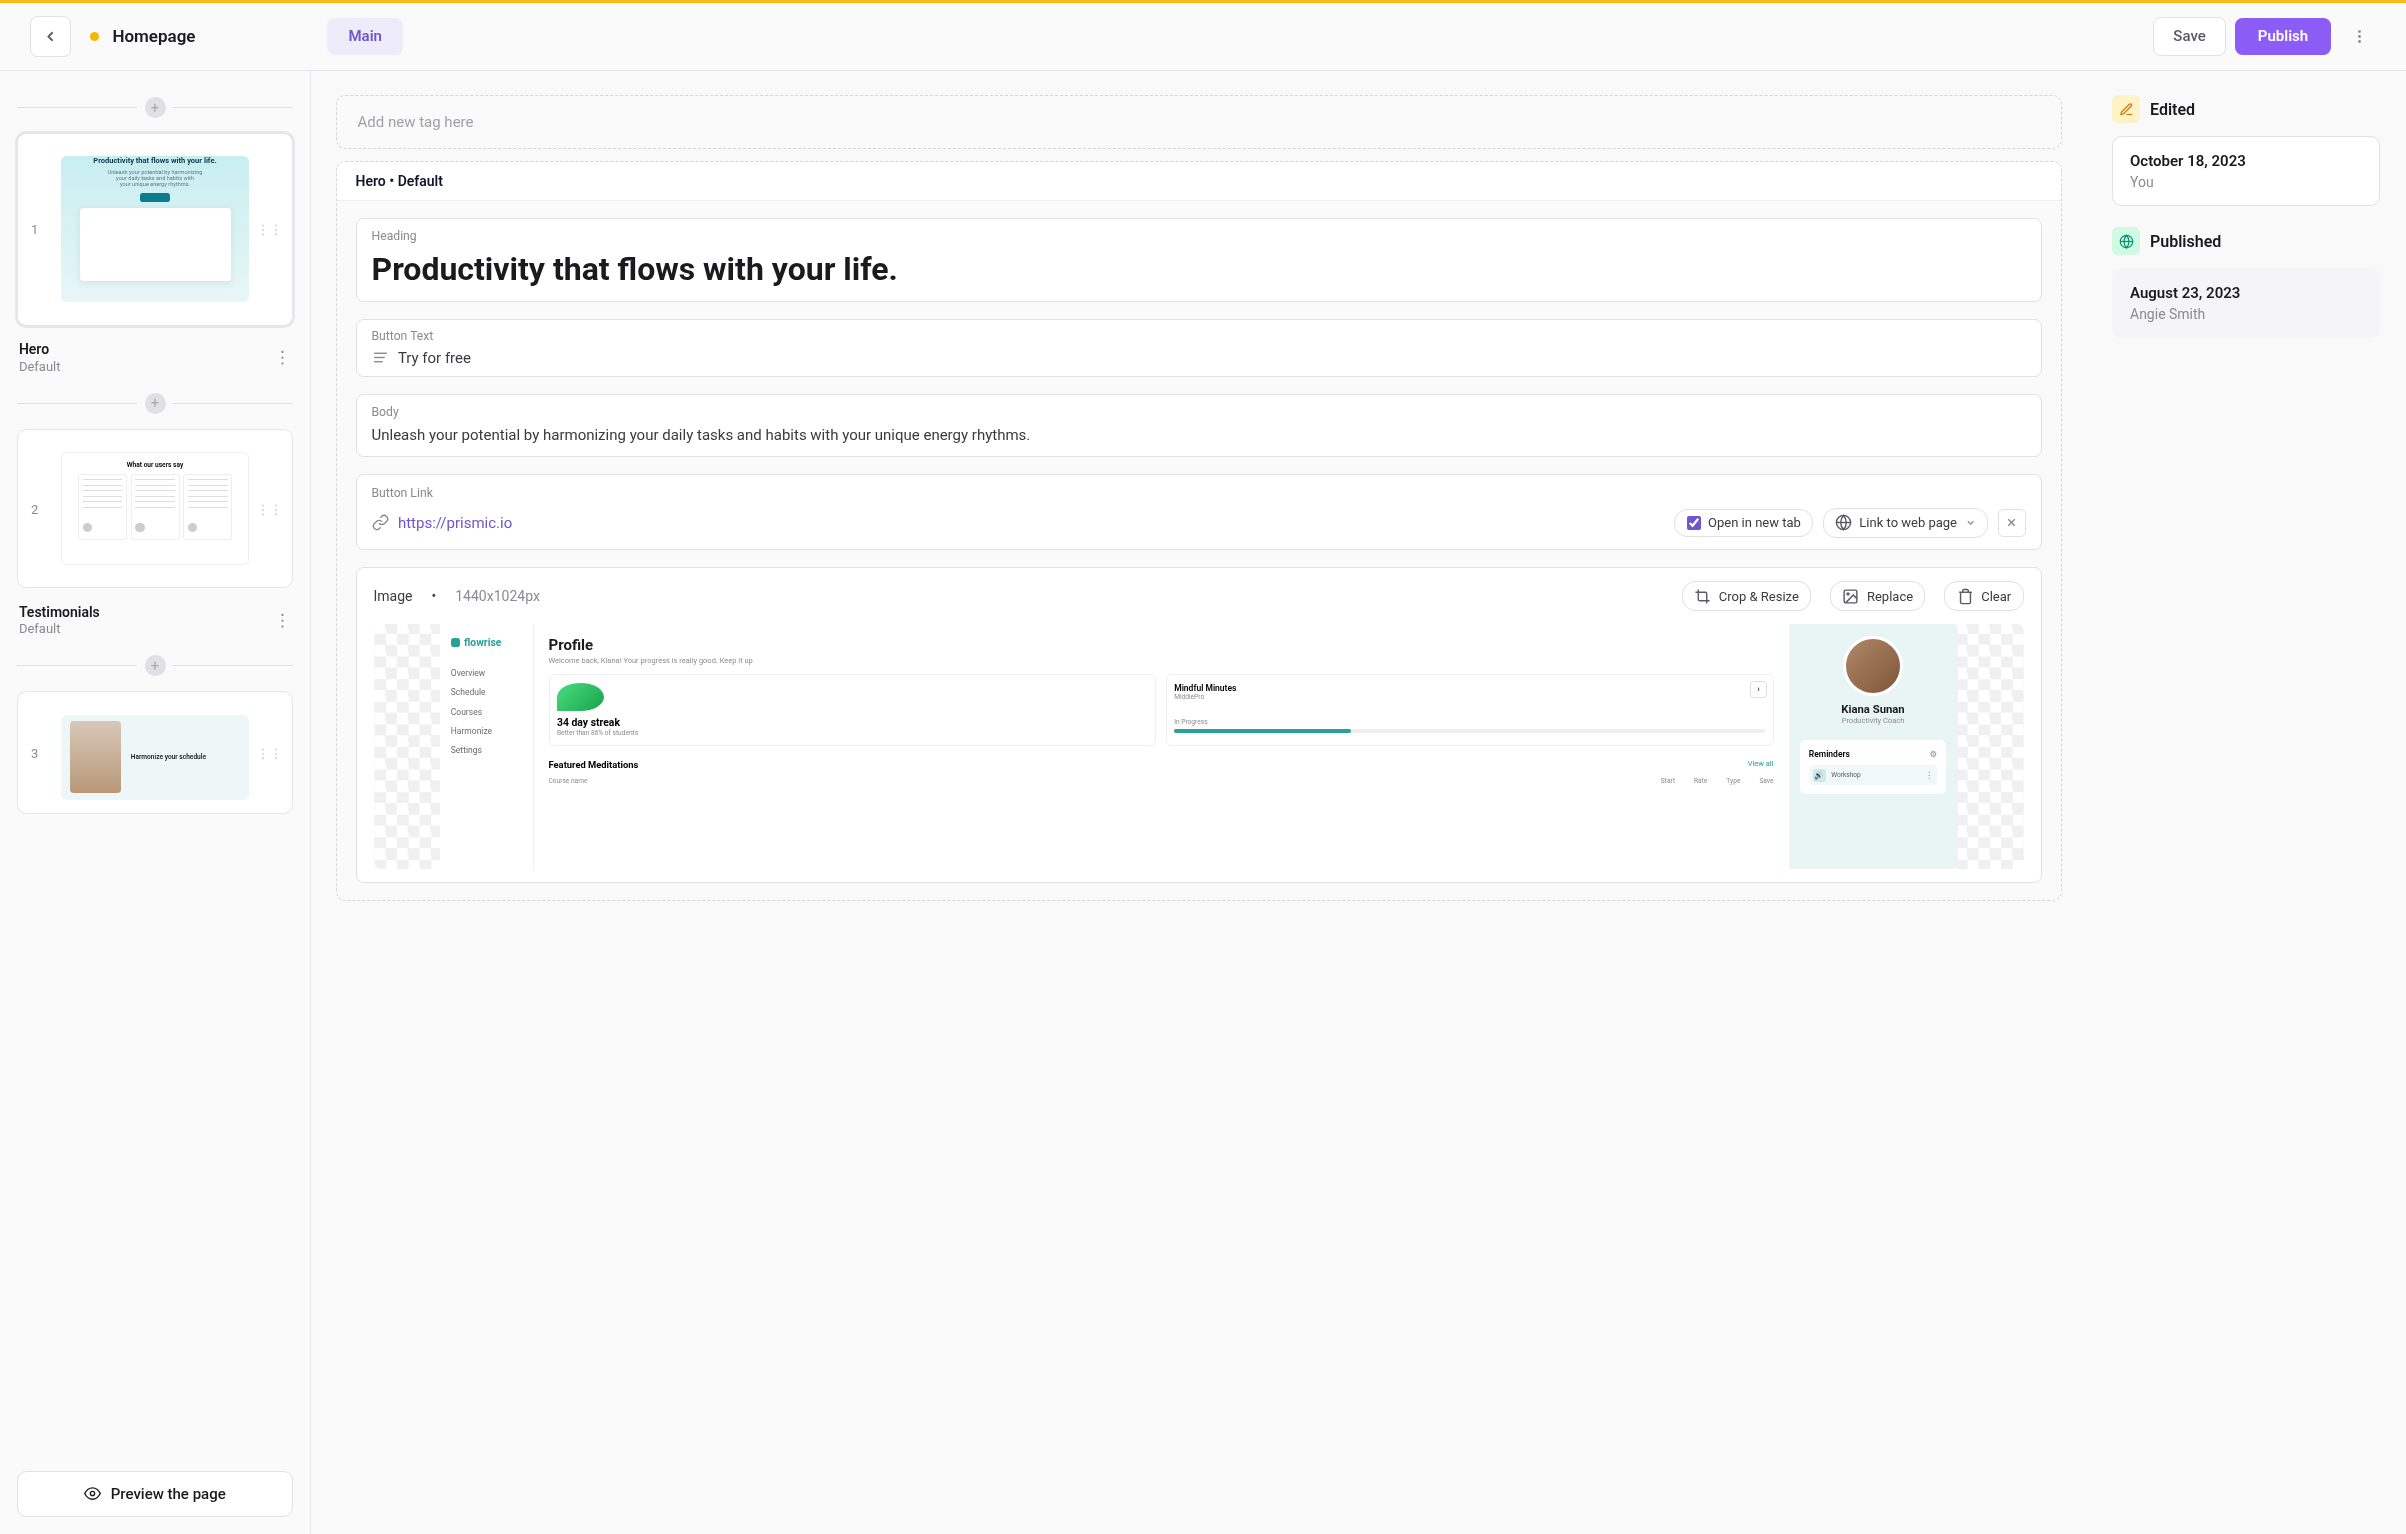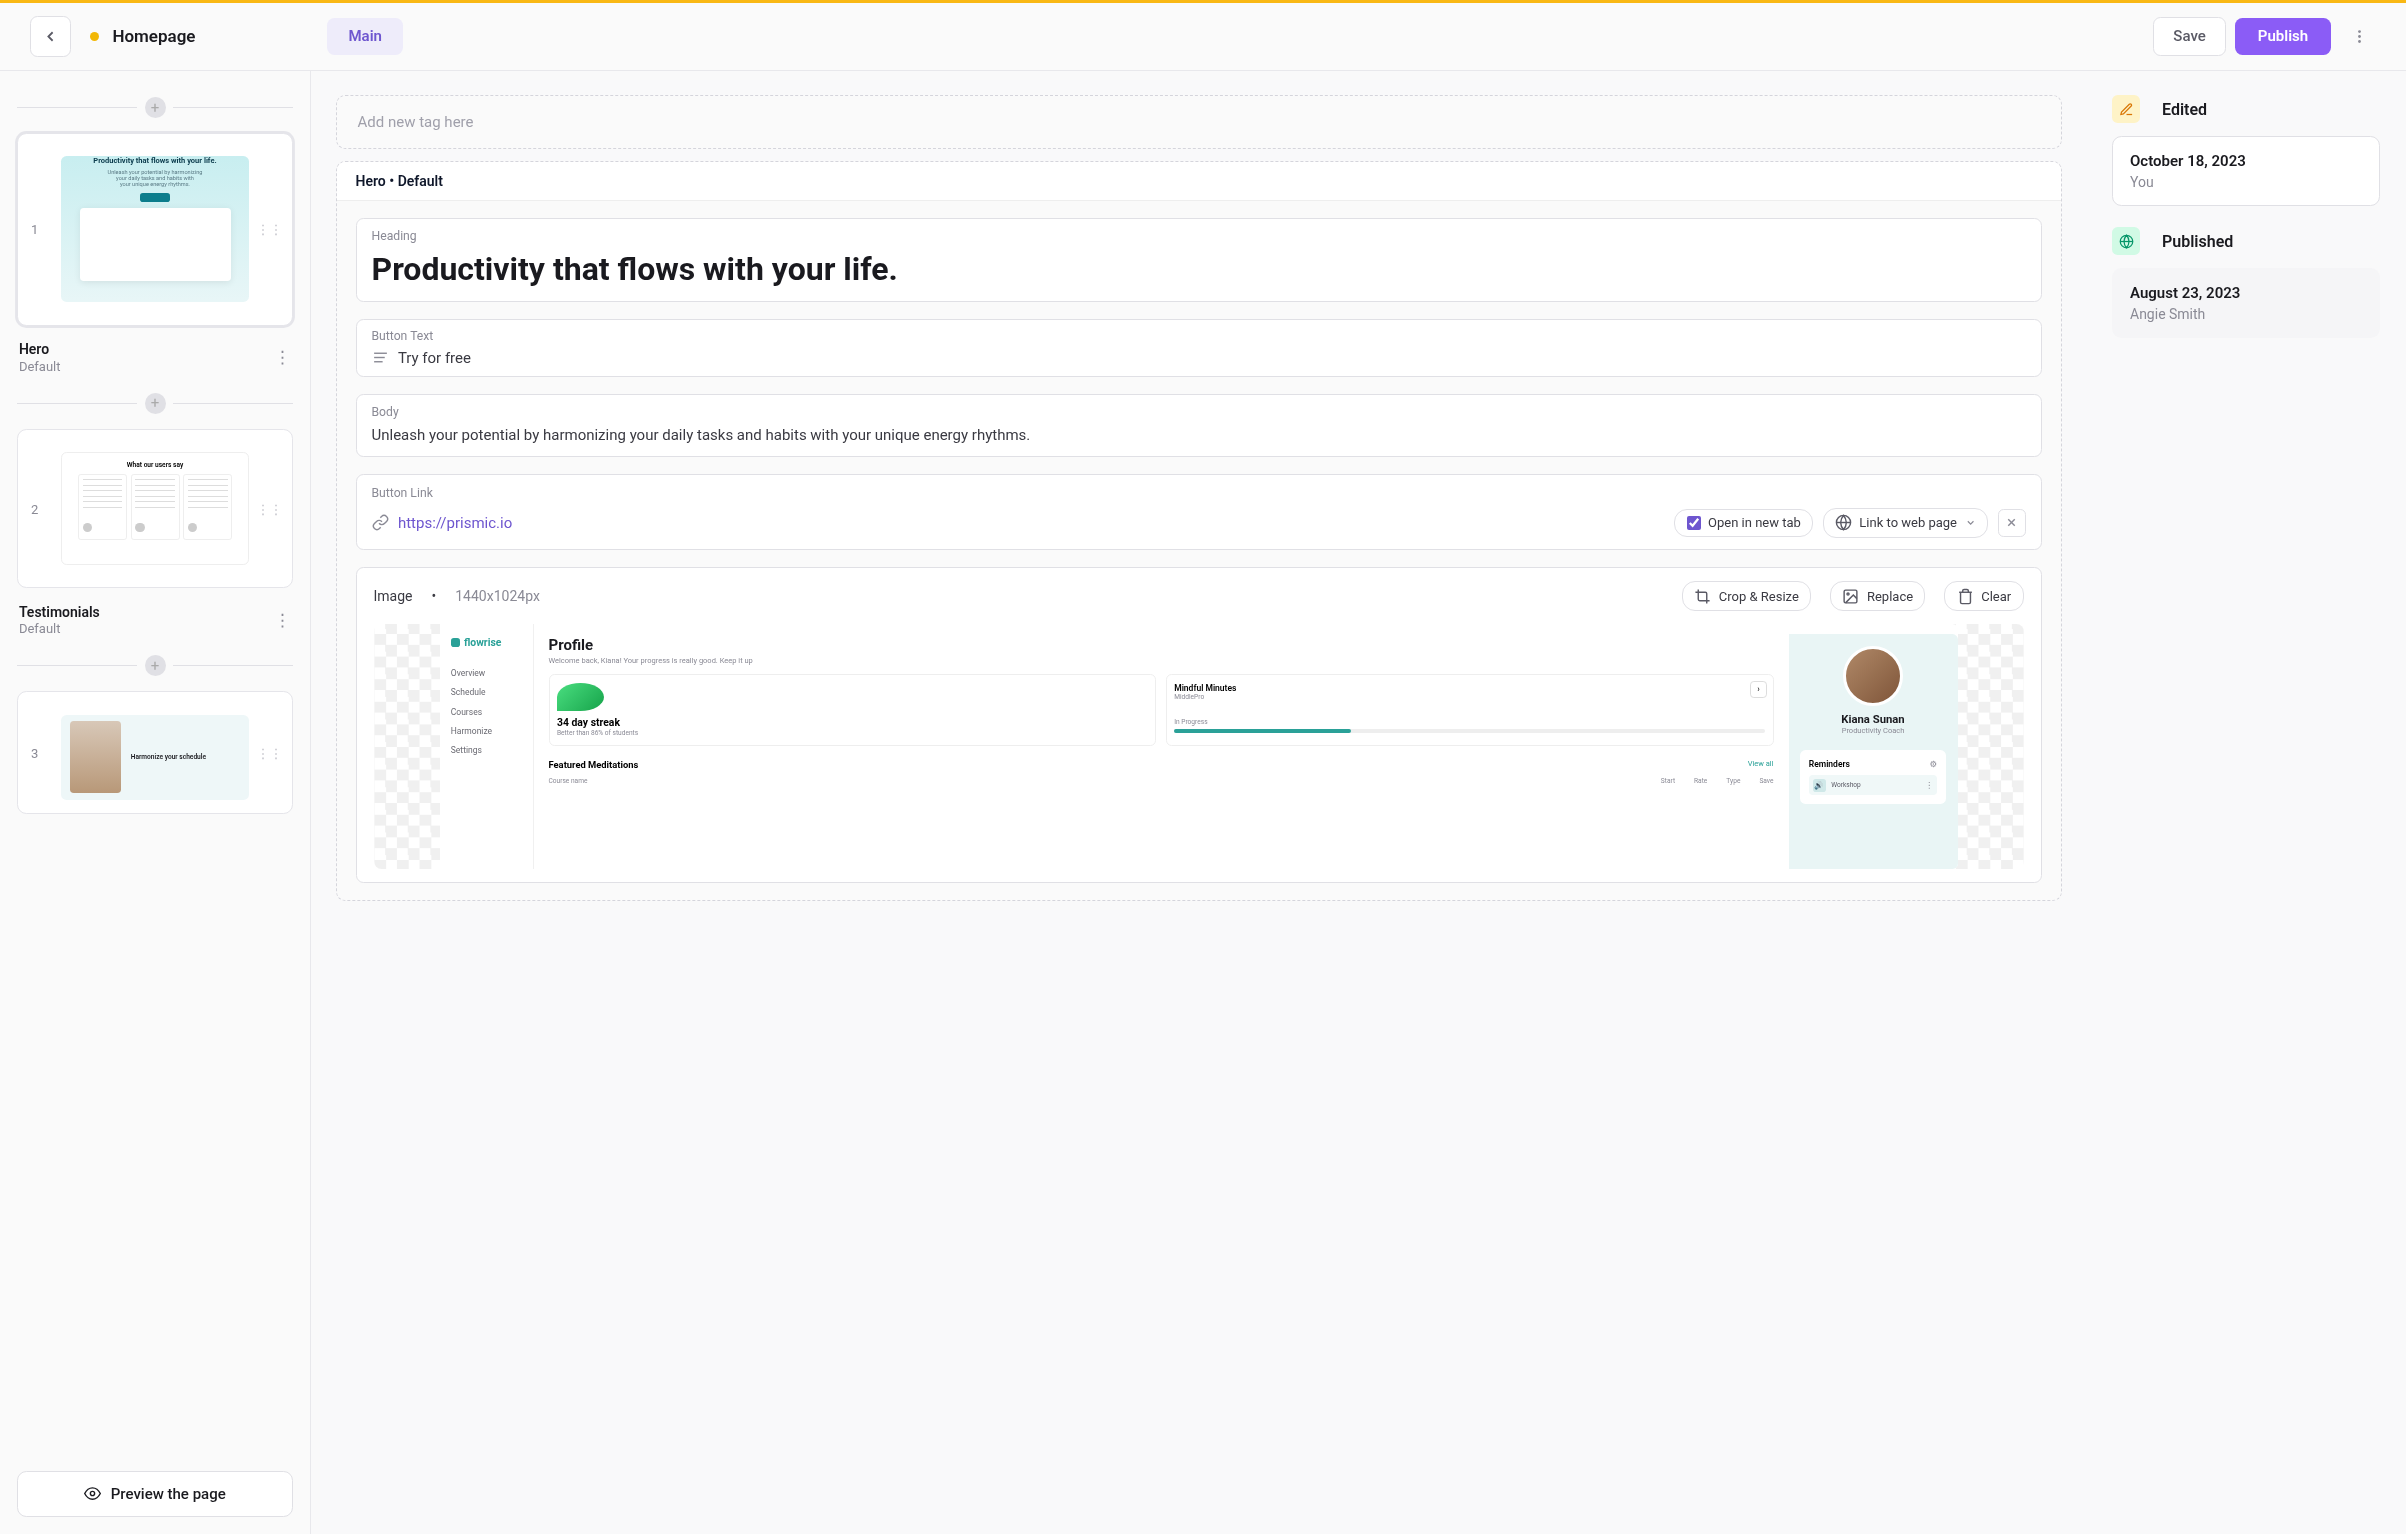"Edited" .status-row { gap: 22px -> 10px }
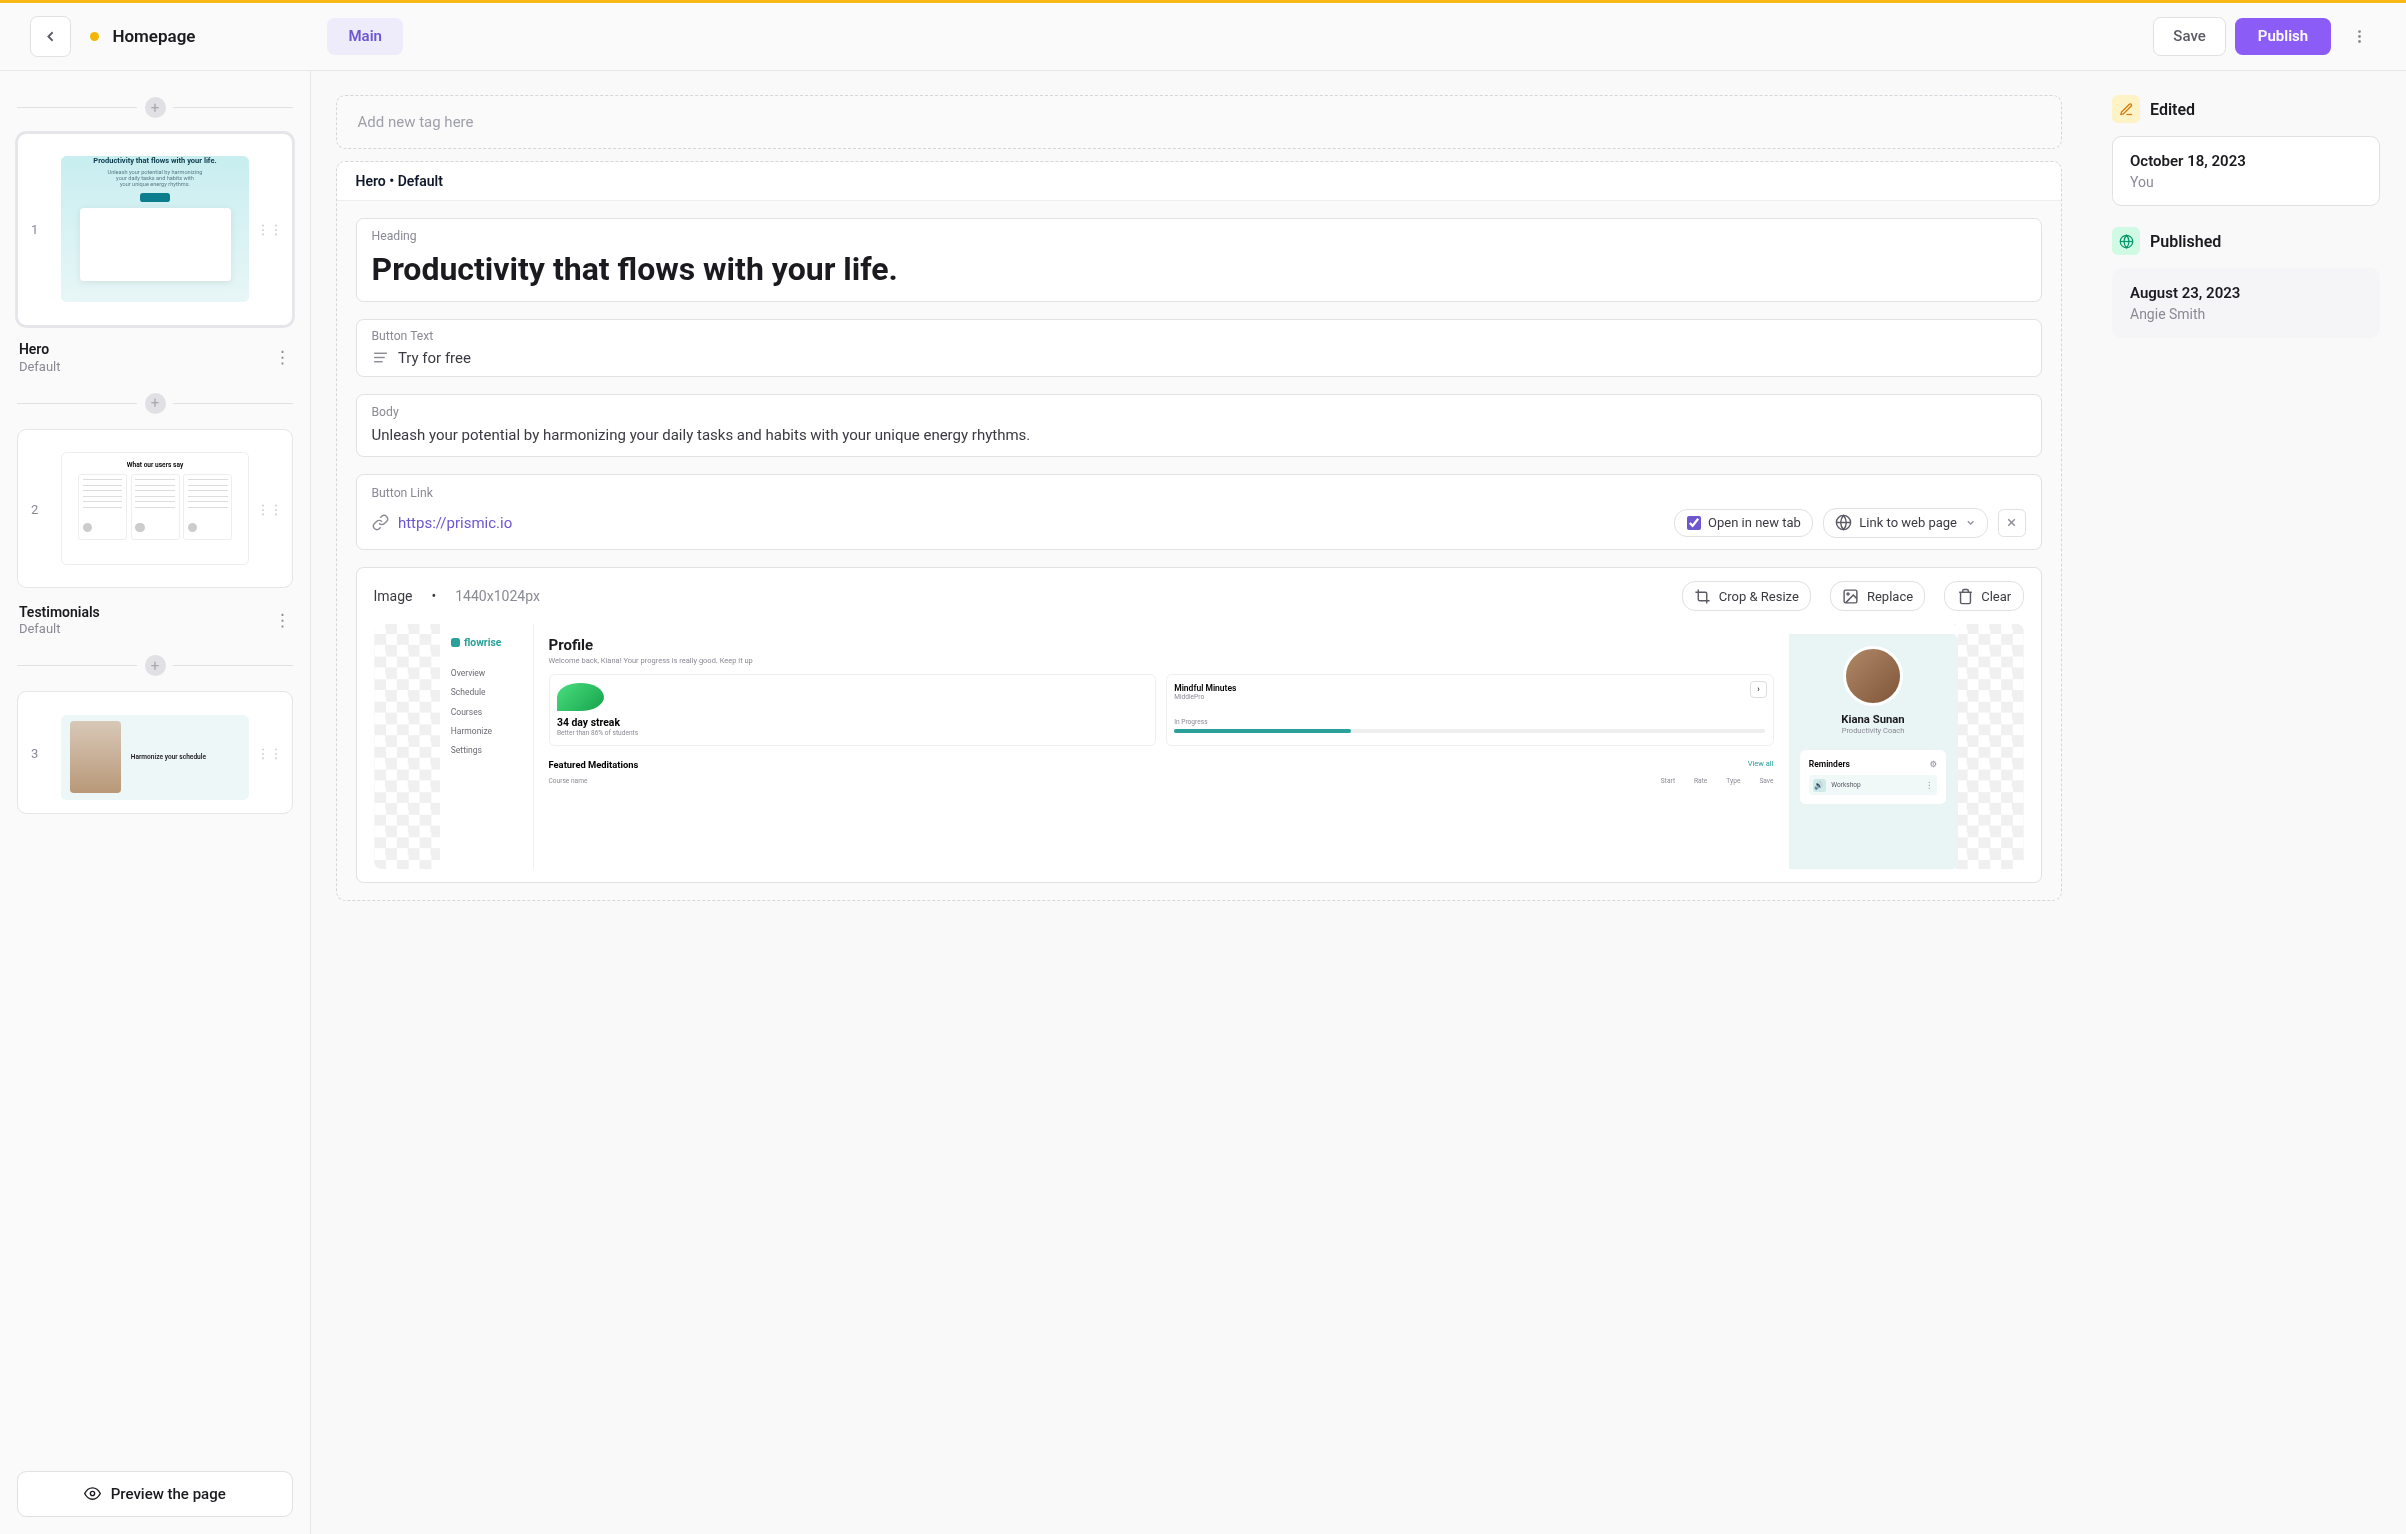"Kiana Sunan" .img-profile { margin-top: 10px -> none }
